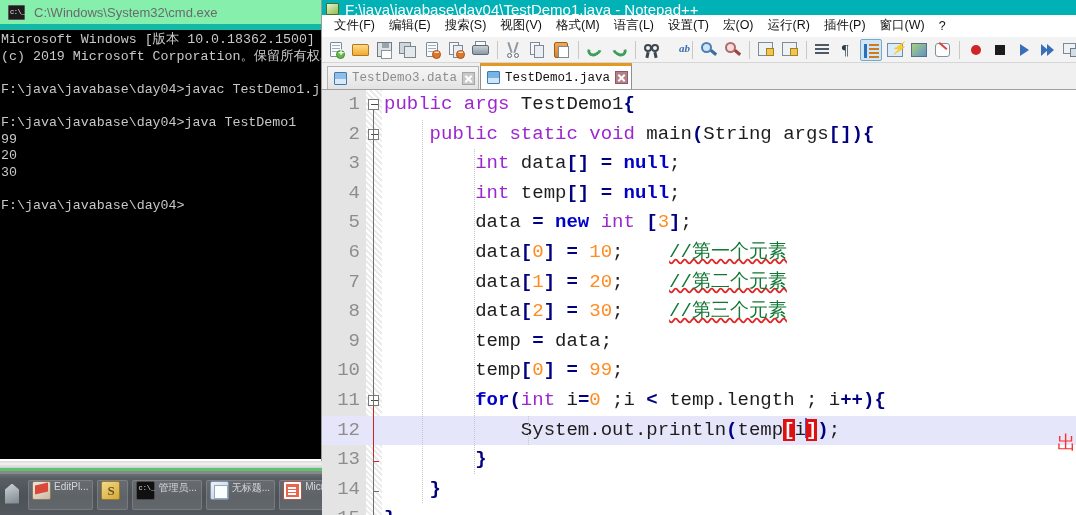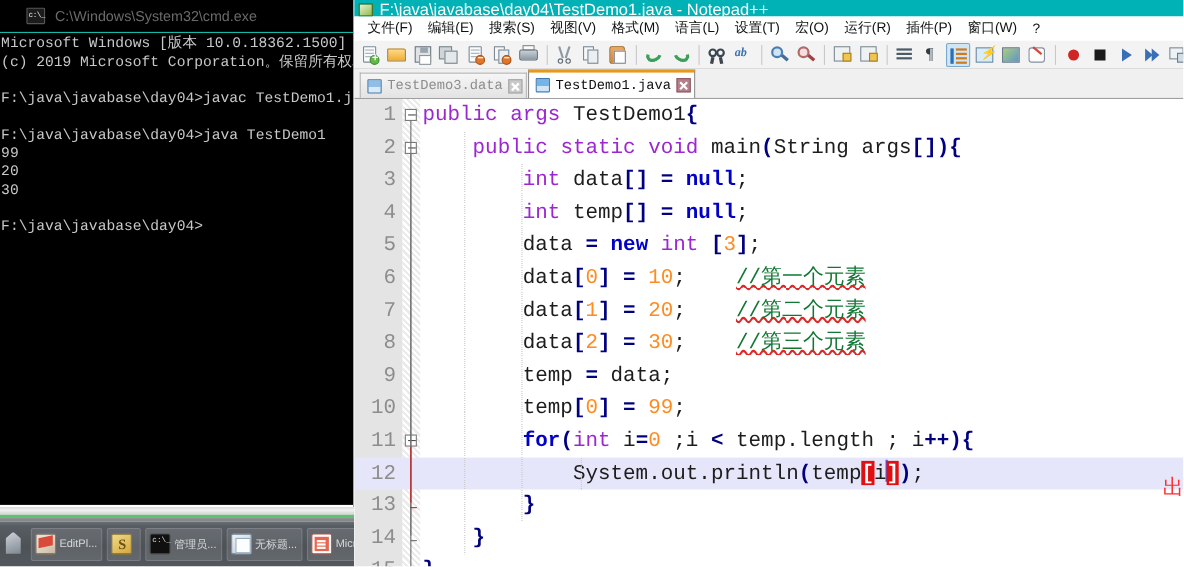"C:\Windows\System32\cmd.exe" #cmd-titlebar { background: #000000 -> #86efac; border-bottom: 1px solid #14b8a6 -> 6px solid #14b8a6; padding-left: 24px -> 8px }
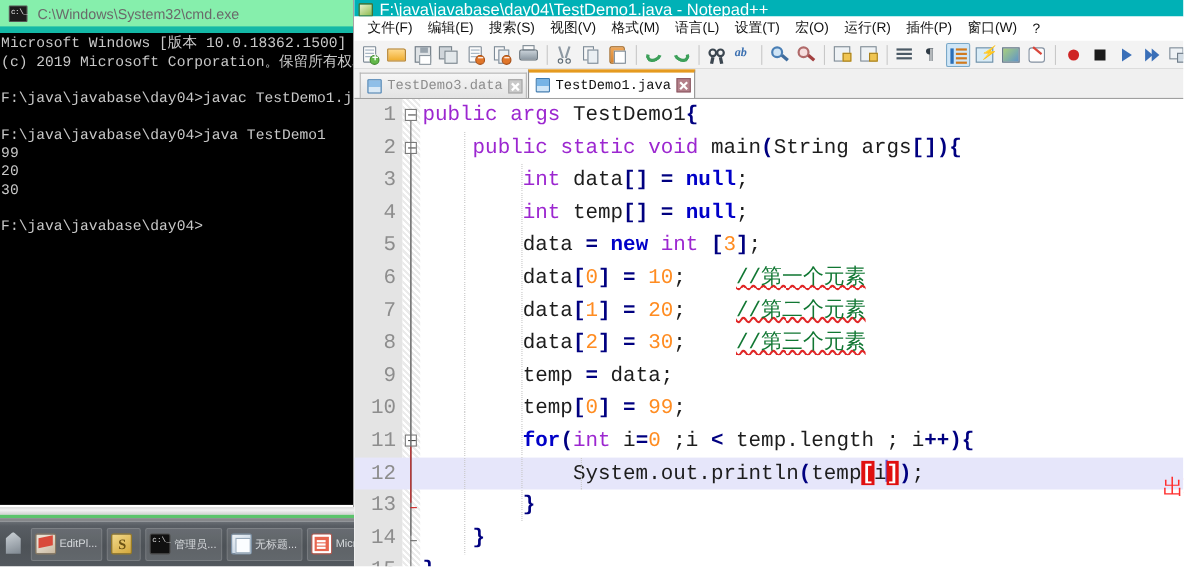"ab" .g-replace { left: 3px -> 14px }
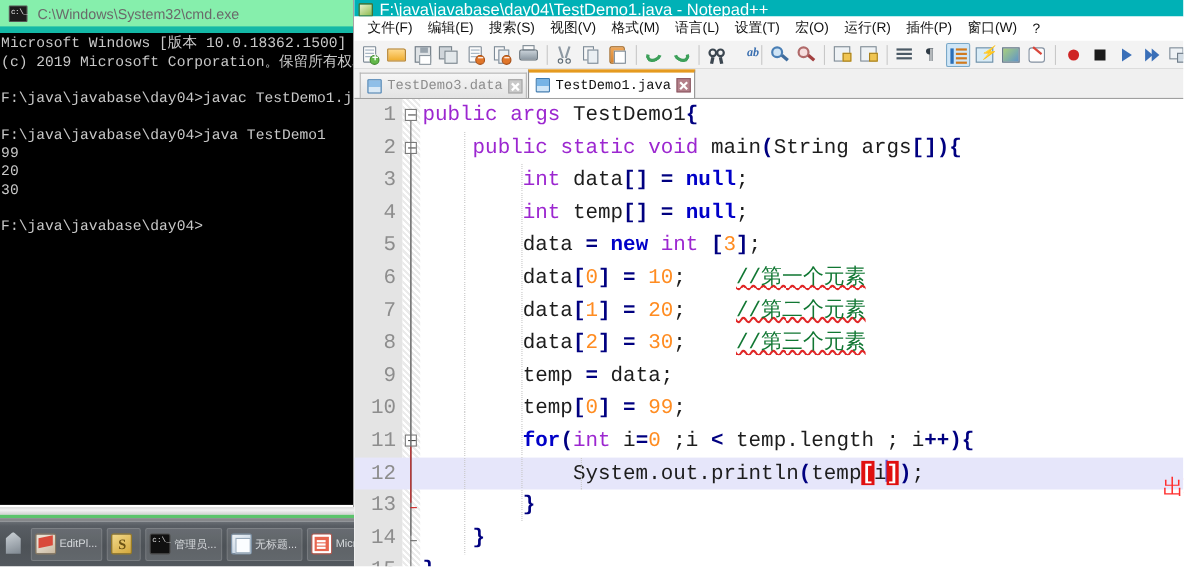"EditPl..." .tb-btn { align-items: center -> none }
